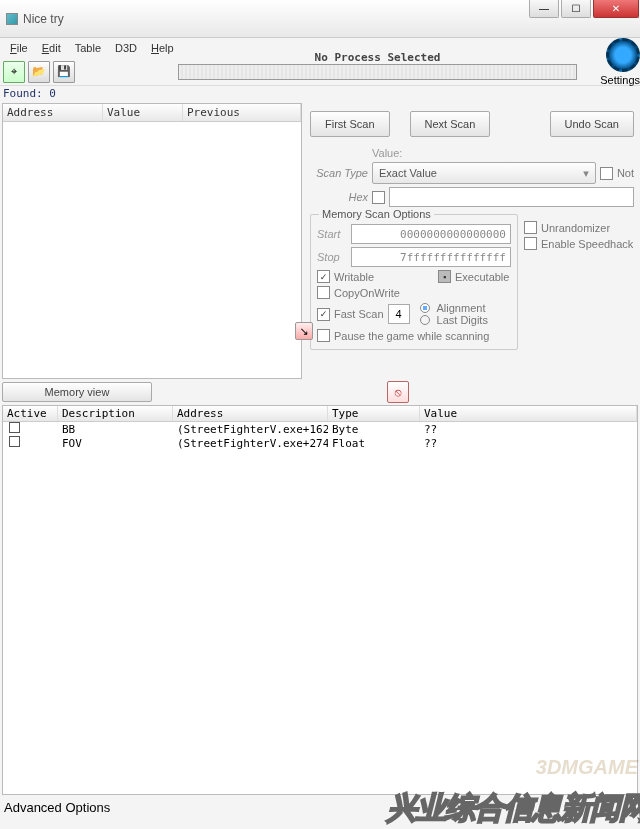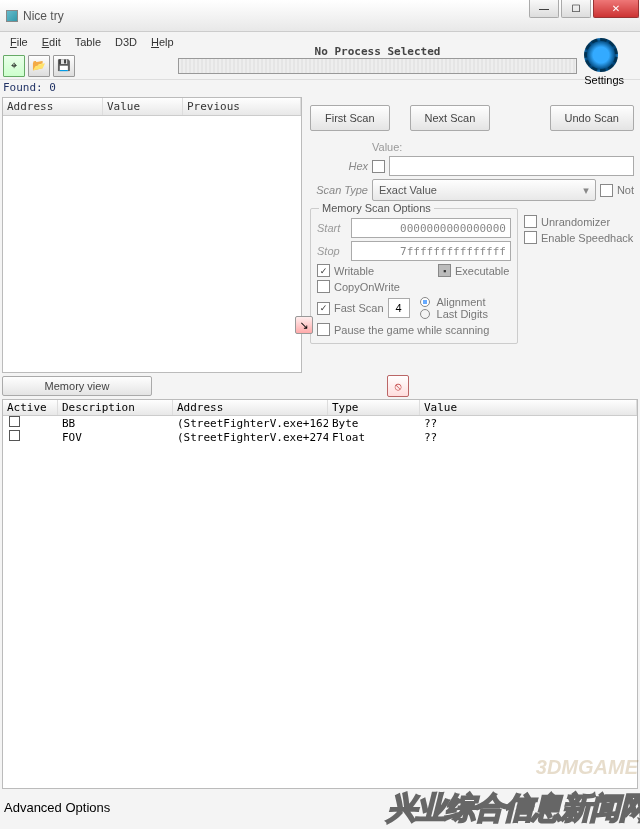"Nice try" .titlebar { height: 32px -> 38px }
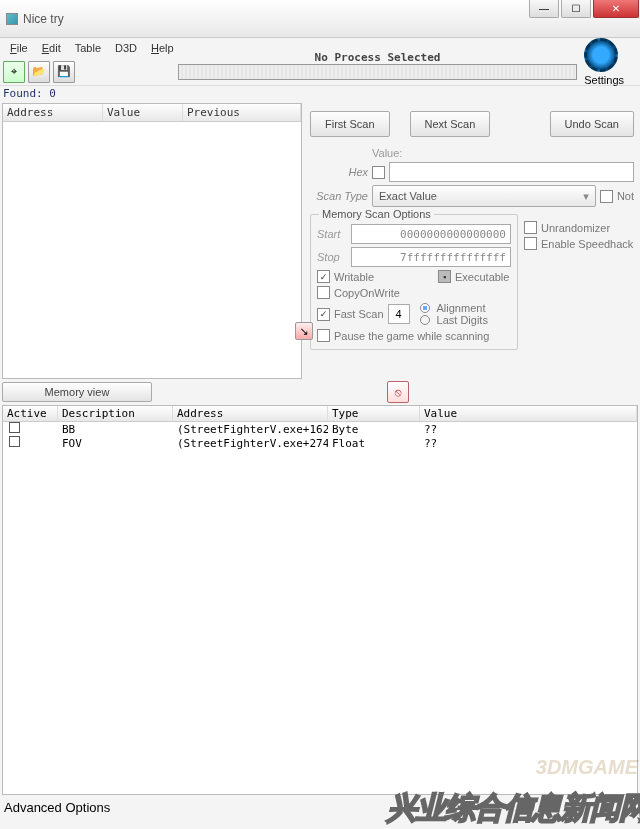"Settings" .gear { right: 16px -> 0; text-align: left -> right }
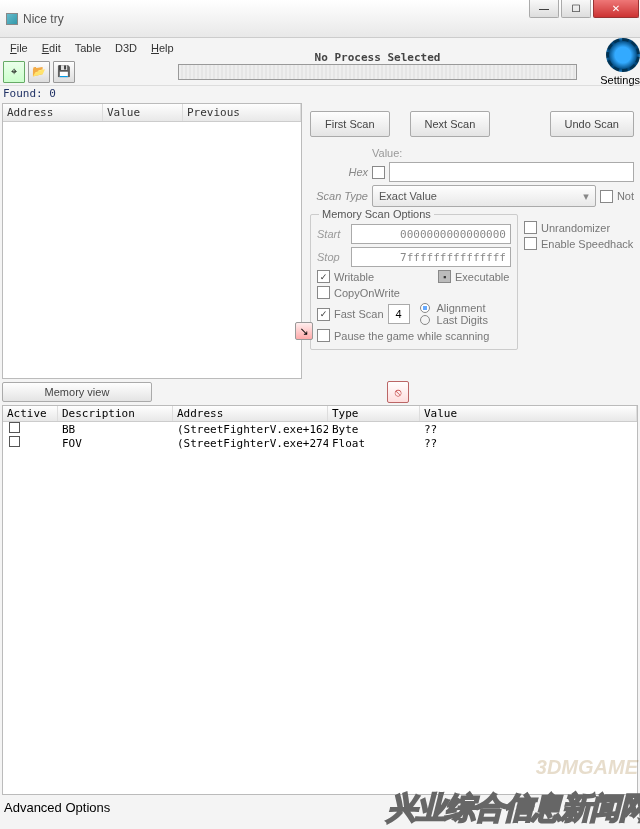"Hex" div.row { order: before "Scan Type" -> after "Scan Type" }
